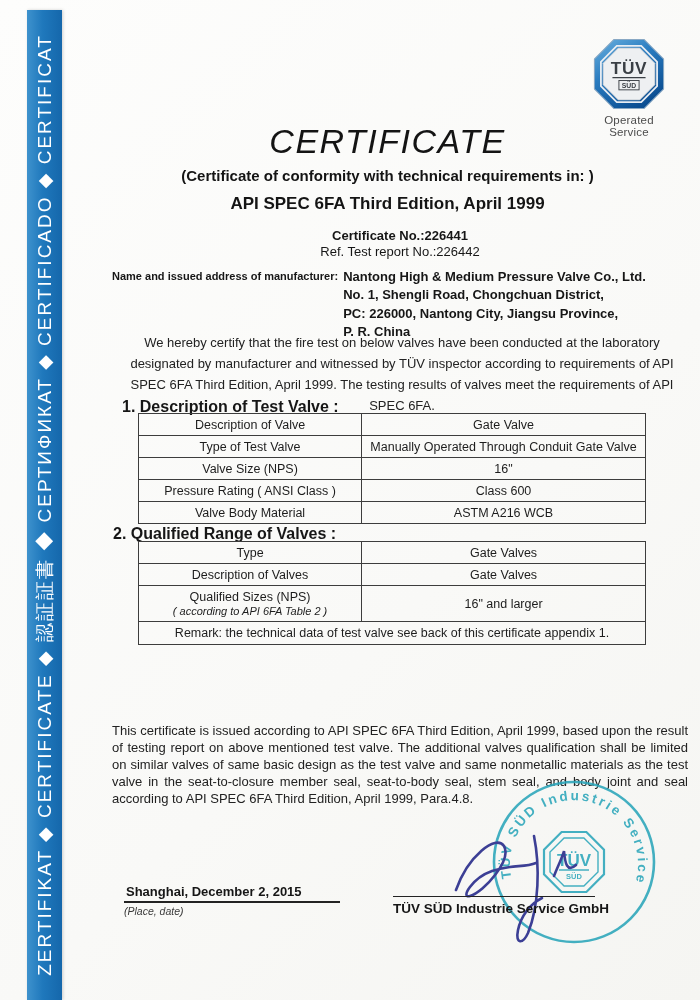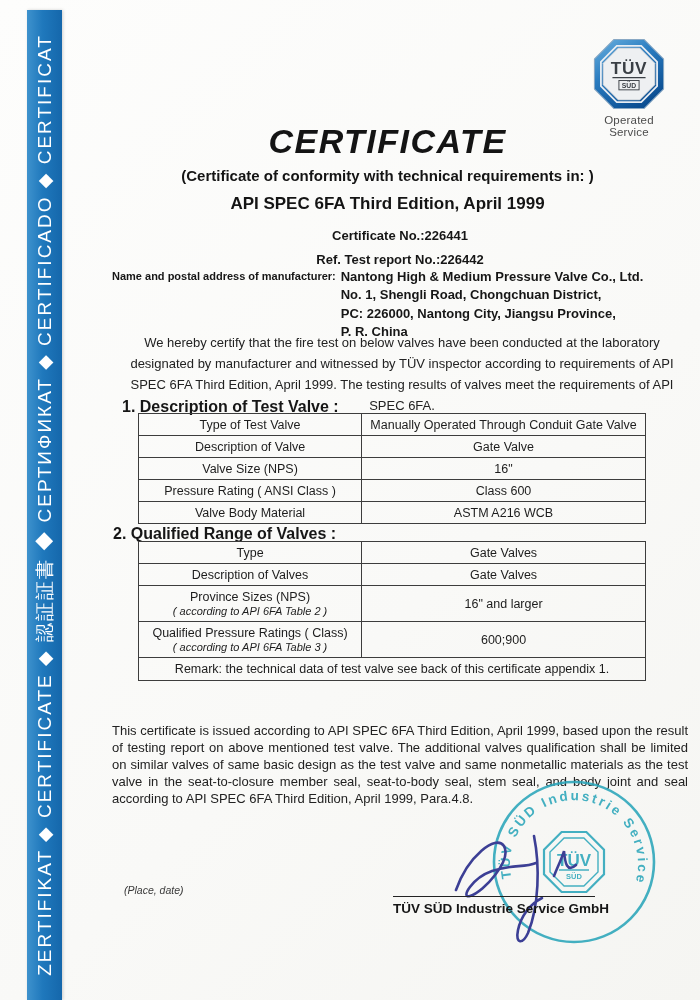"CERTIFICATE" .header .title { font-weight: bold -> normal }
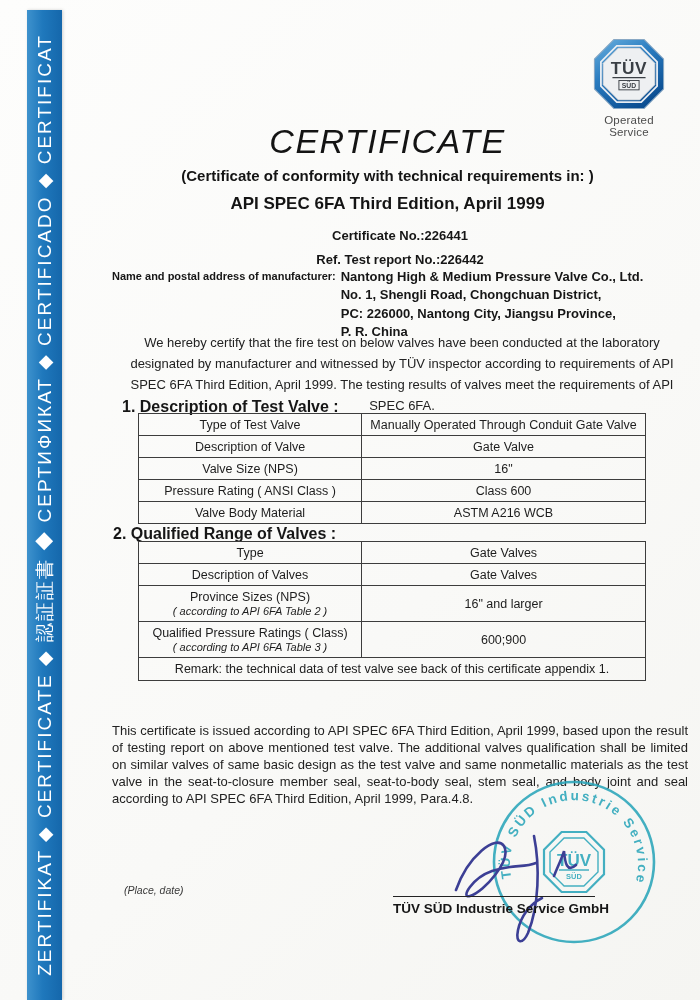"Ref. Test report No.:226442" .meta .refno { font-weight: bold -> normal; margin-top: 9px -> 1px }
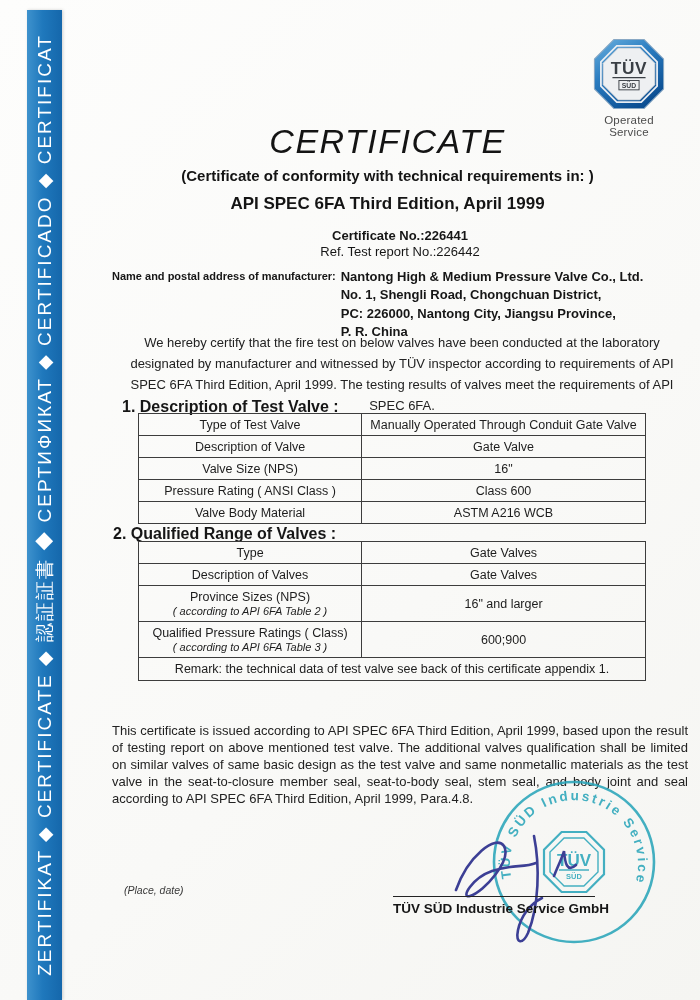"Name and postal address of" div.label { text: postal -> issued }
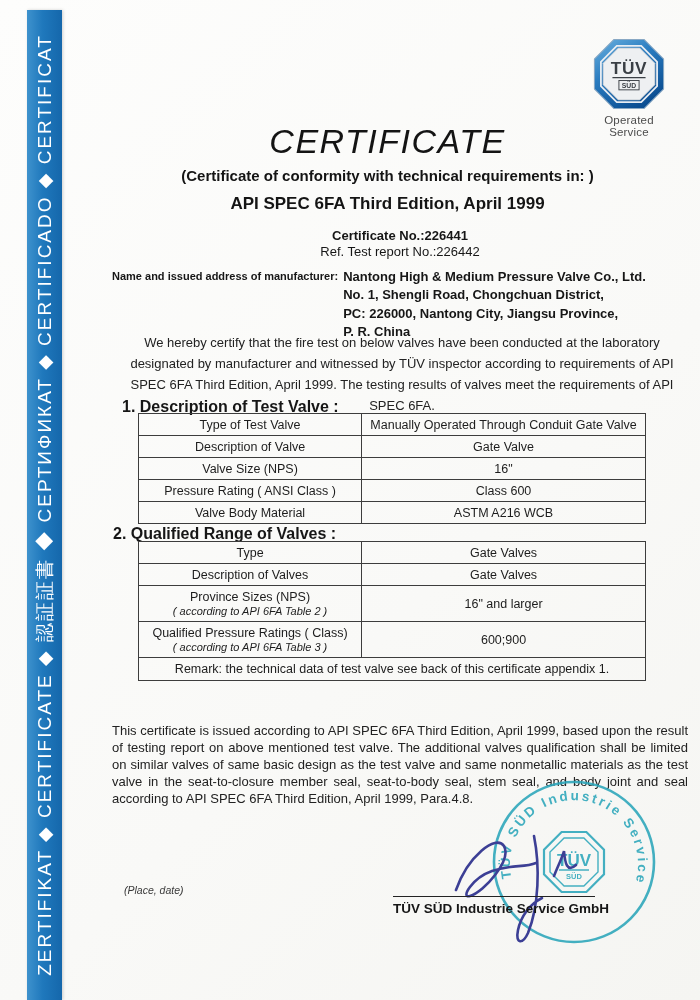"Type of Test Valve" tr { order: before "Description of Valve" -> after "Description of Valve" }
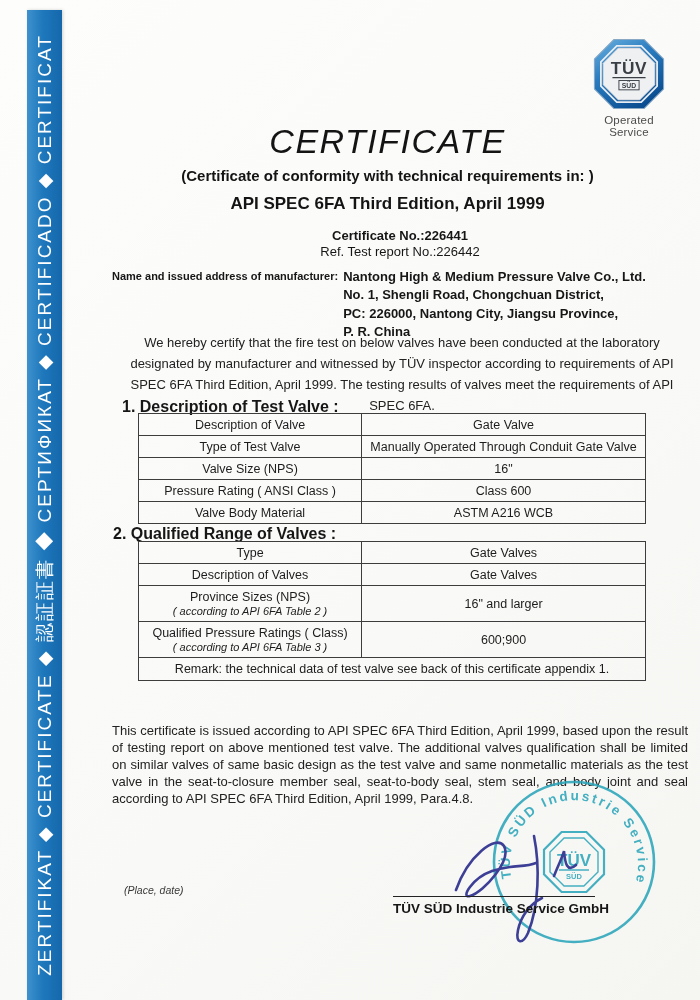"Province Sizes (NPS)" div { text: Province -> Qualified }
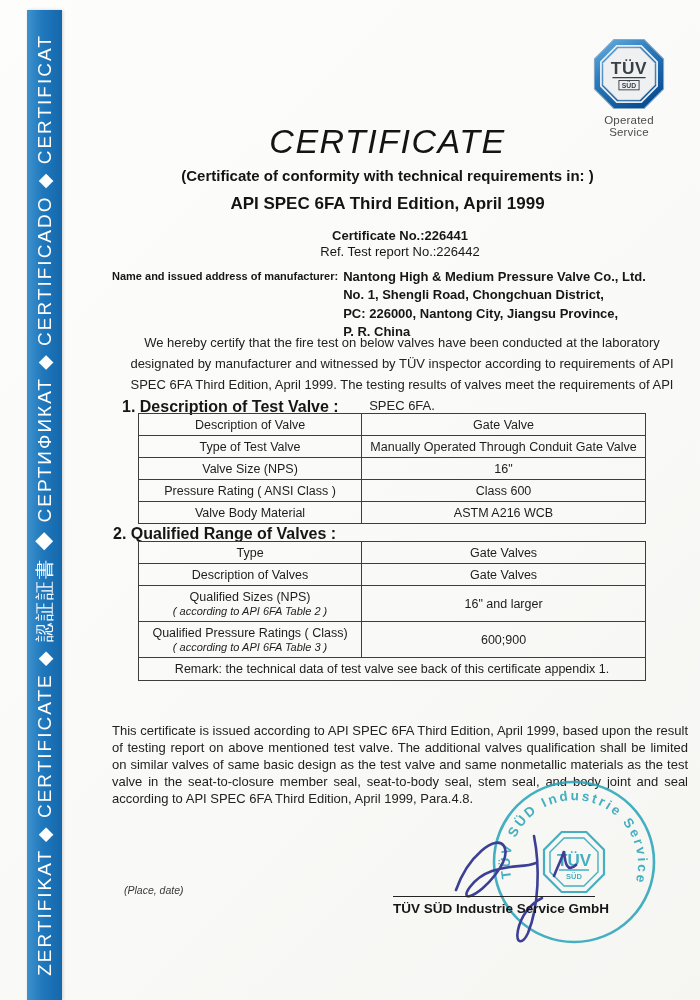"Qualified Pressure Ratings ( Class)" tr { html: <tr> <td> <div>Qualified Pressure Ratings ( Class)</div> <div>( according to API 6FA Table 3 )</div> </td> <td>600;900</td> </tr> -> none }
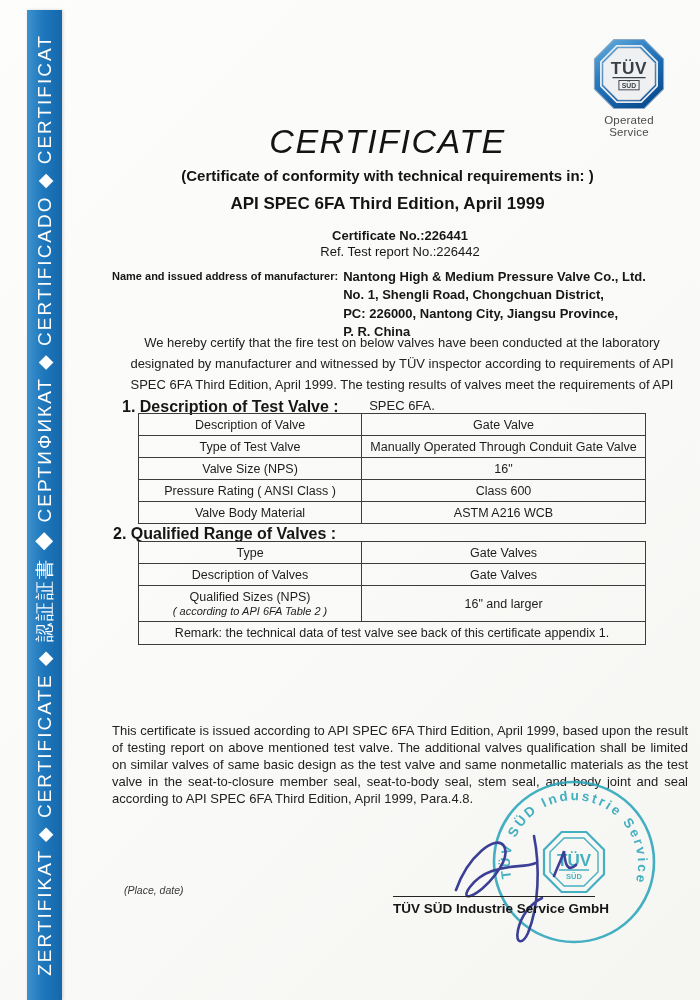"Shanghai, December 2, 2015" span.place-date { html: none -> <span>Shanghai, December 2, 2015</span> }
